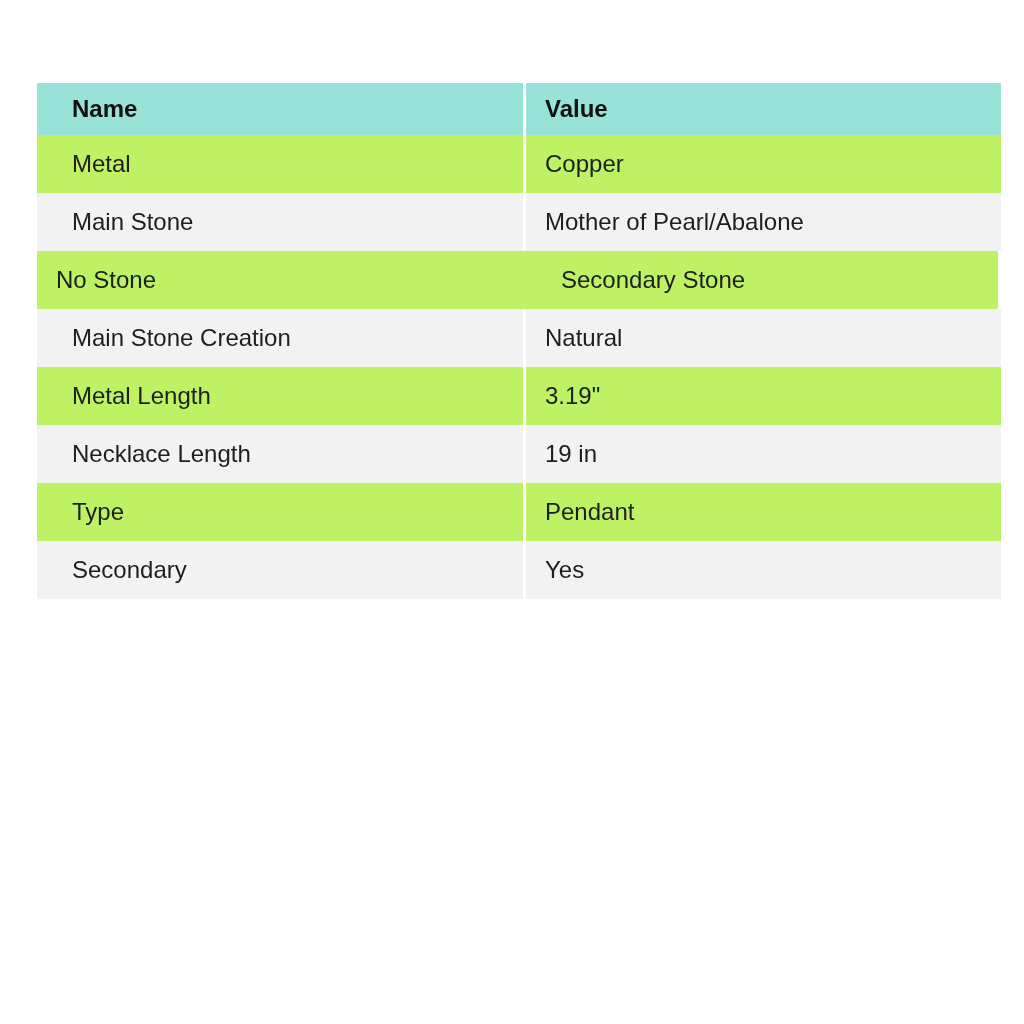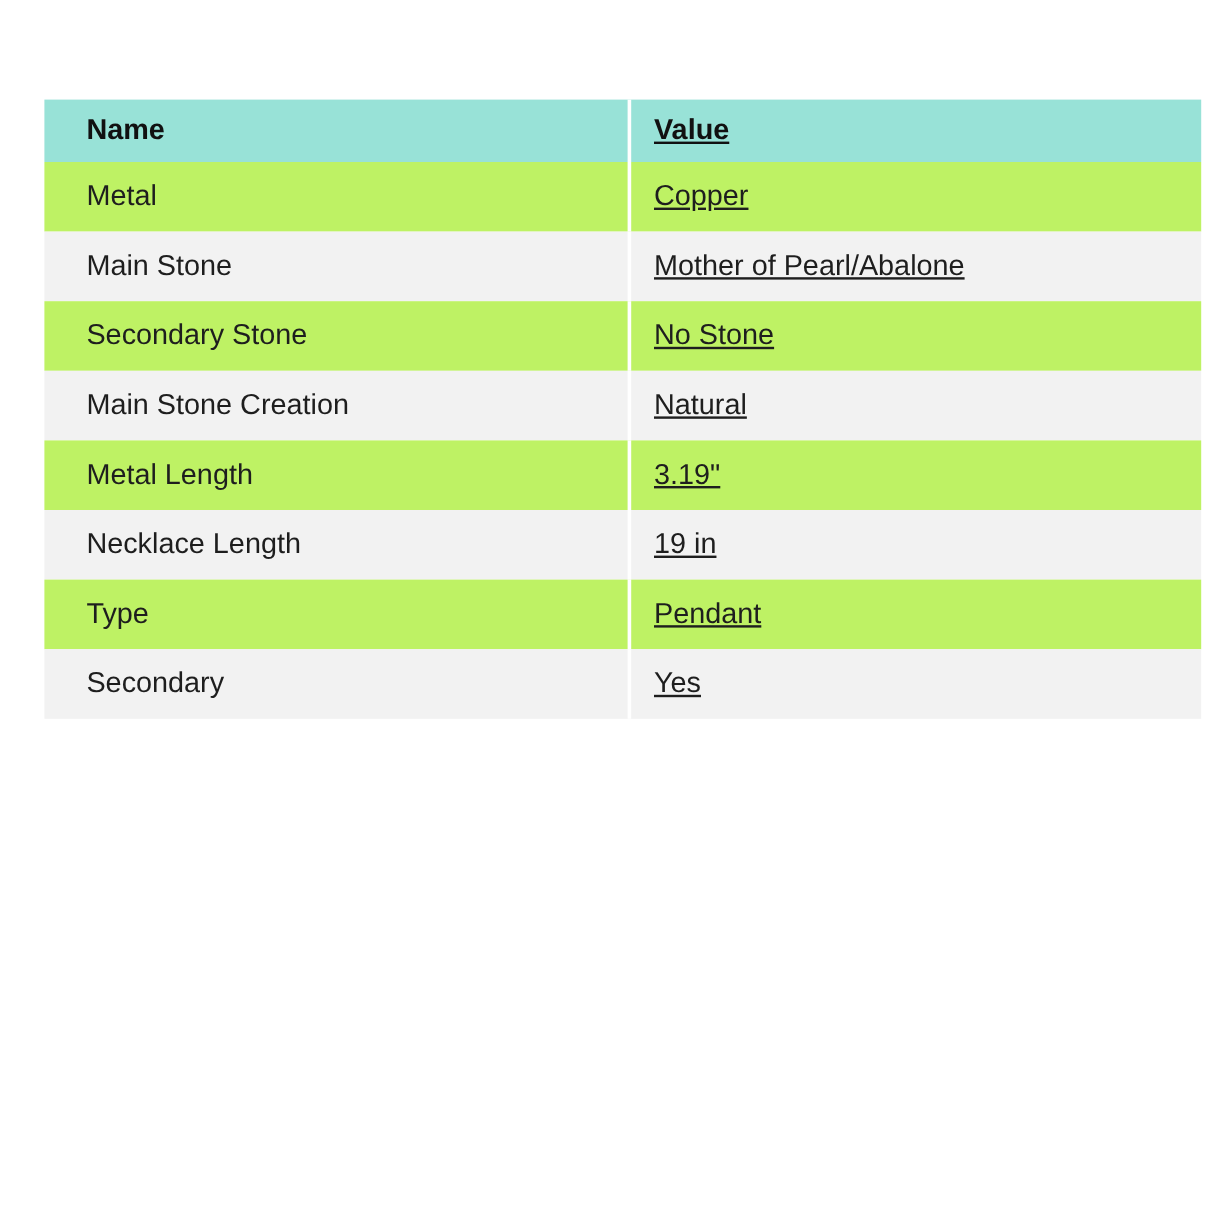"Value" .value-cell { text-decoration: underline -> none }
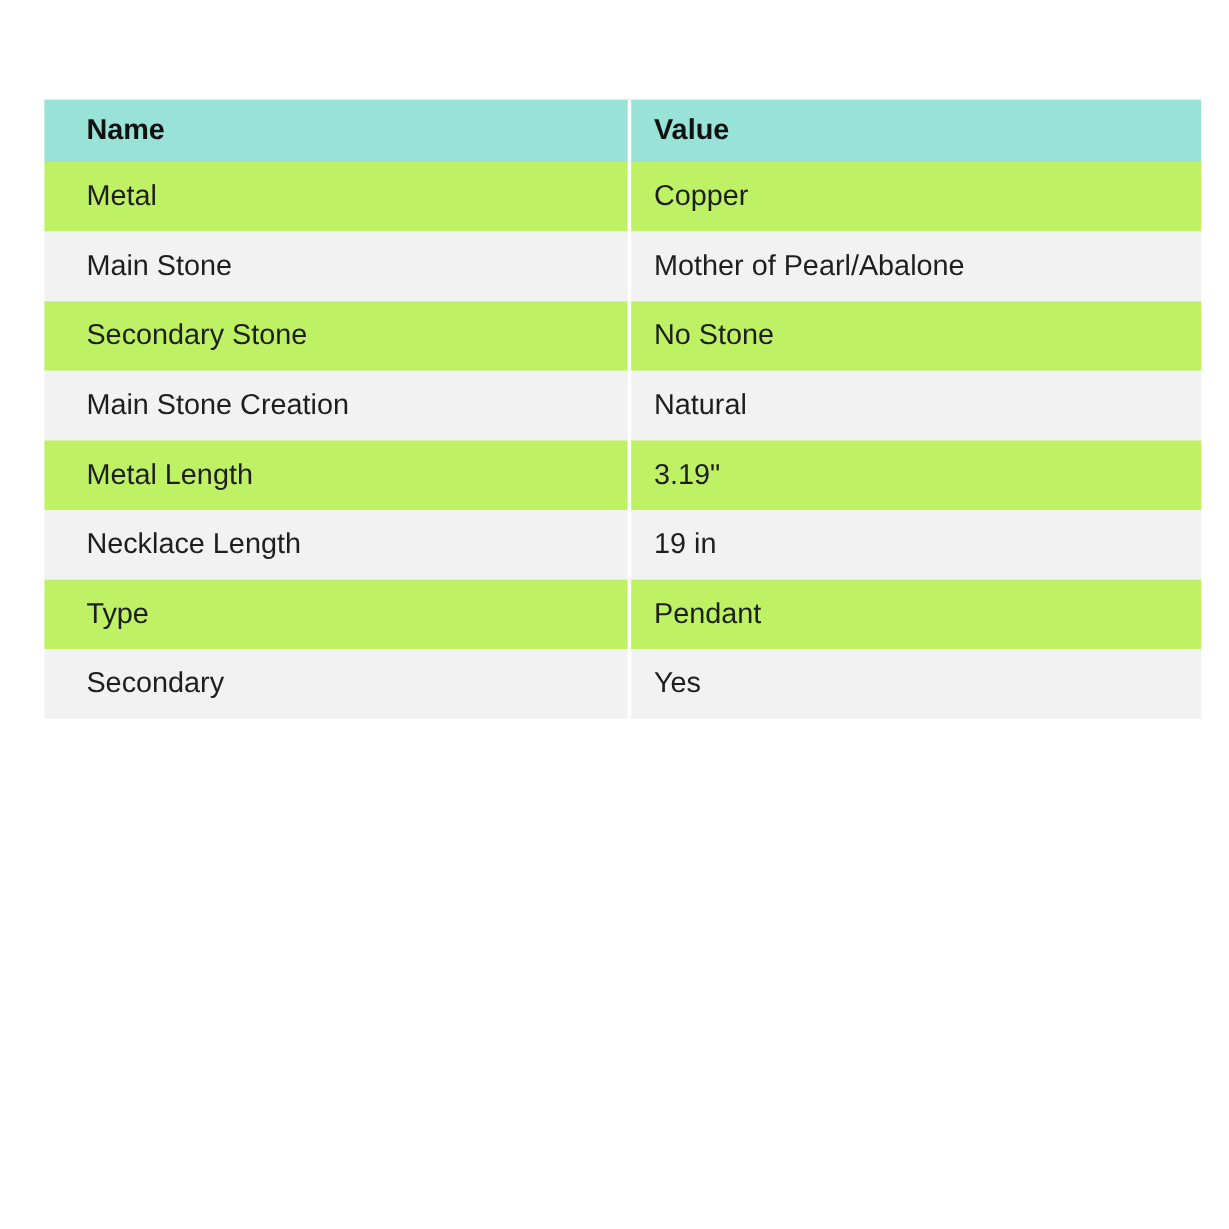"Secondary Stone" div.td { order: before "No Stone" -> after "No Stone" }
